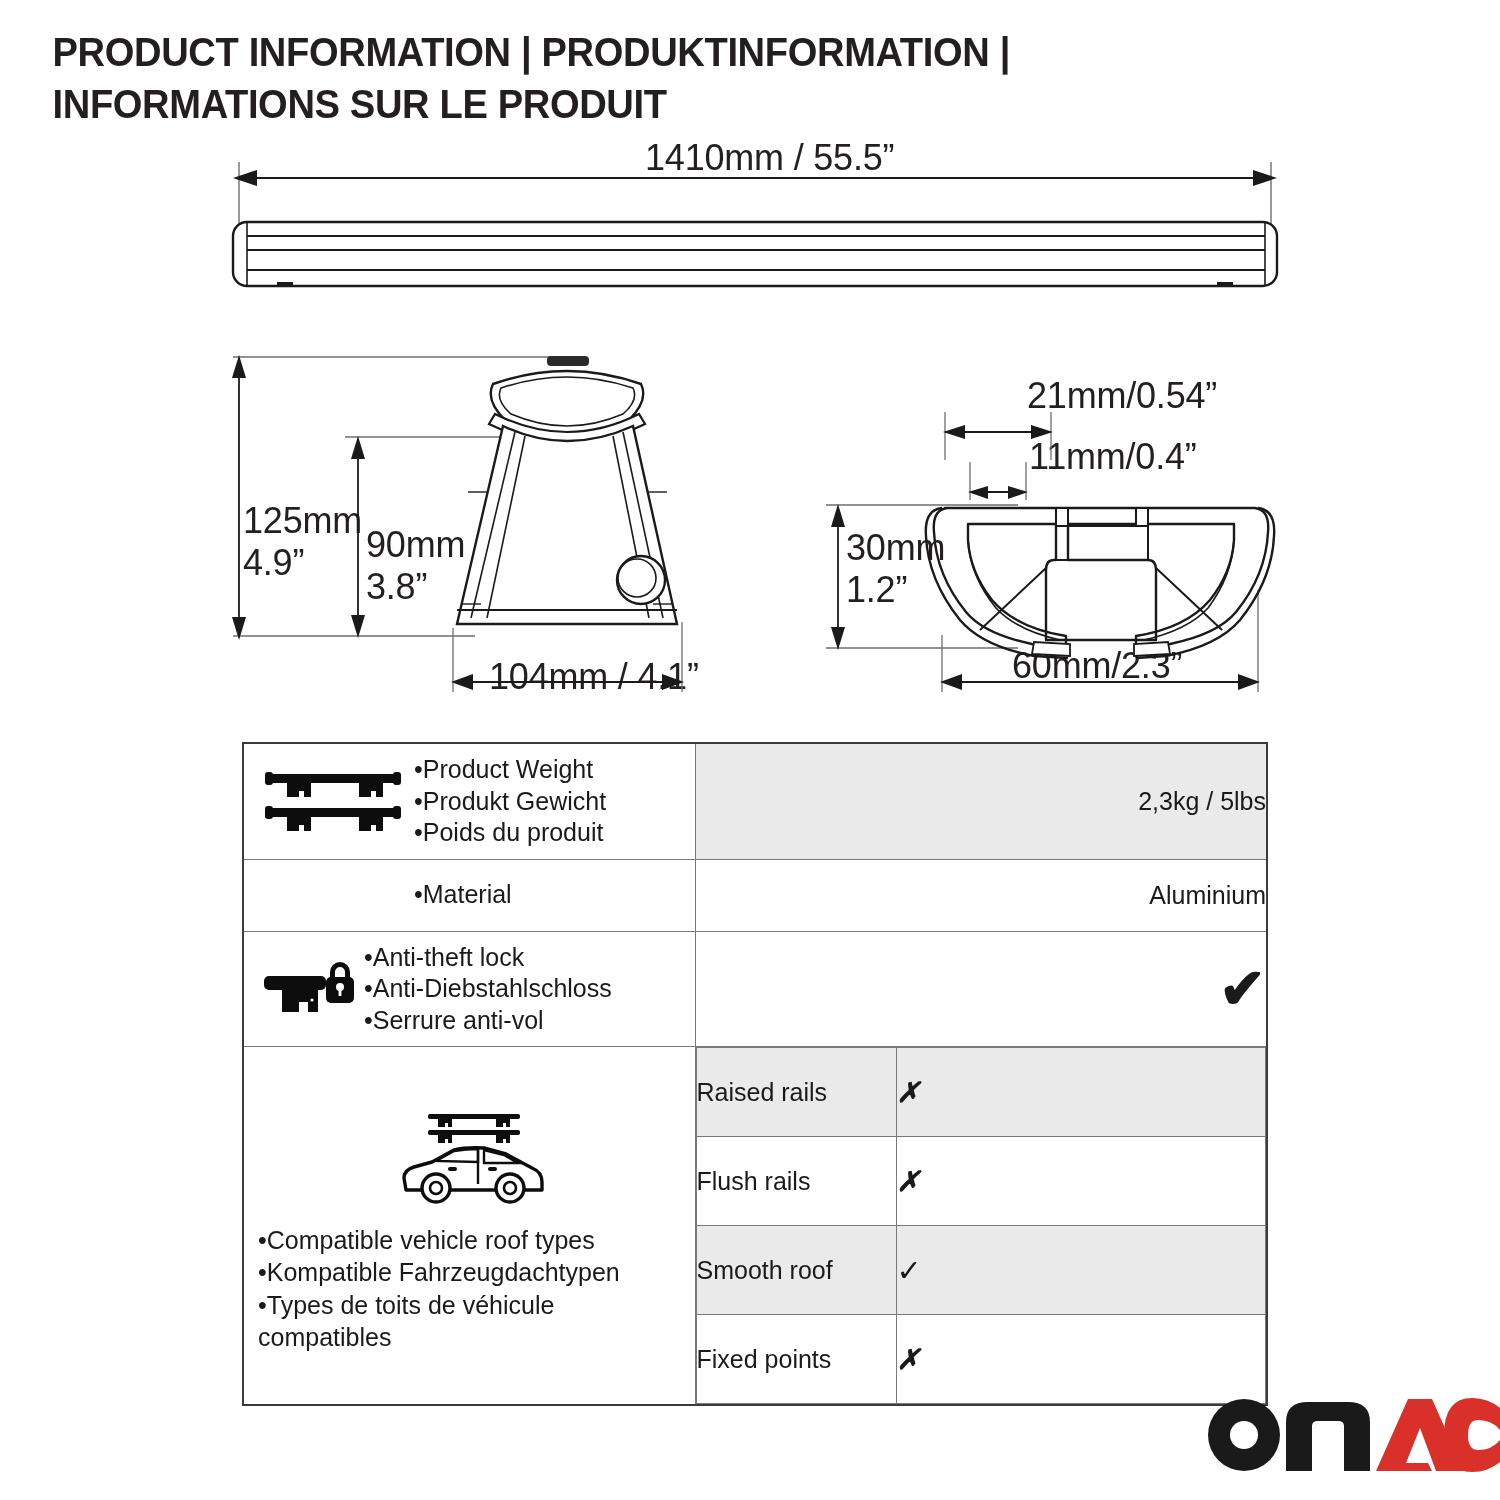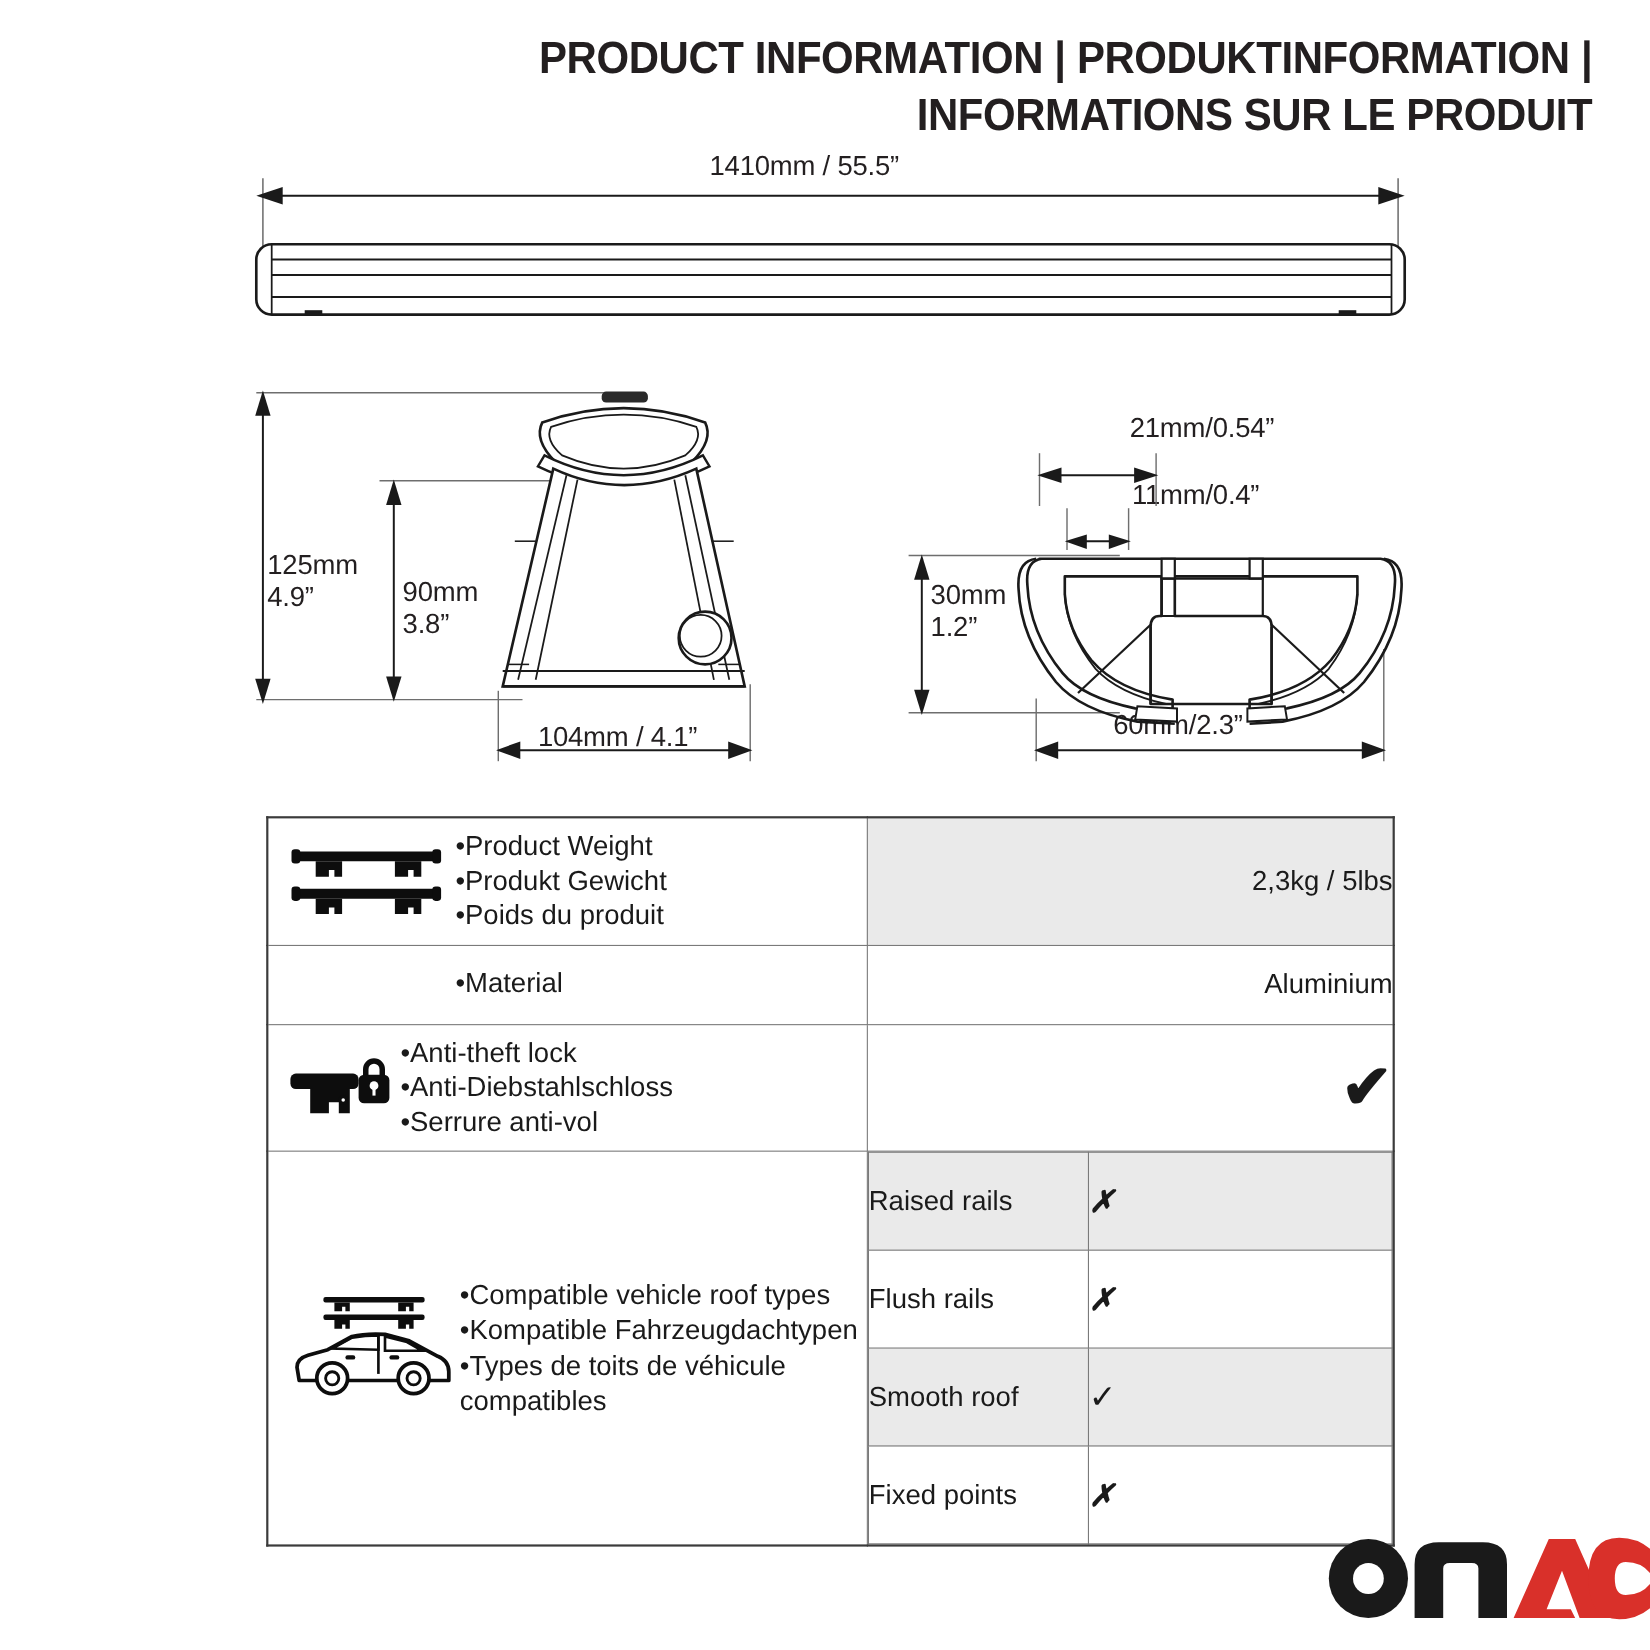"PRODUCT INFORMATION | PRODUKTINFORMATION" #title-block { text-align: right -> left }
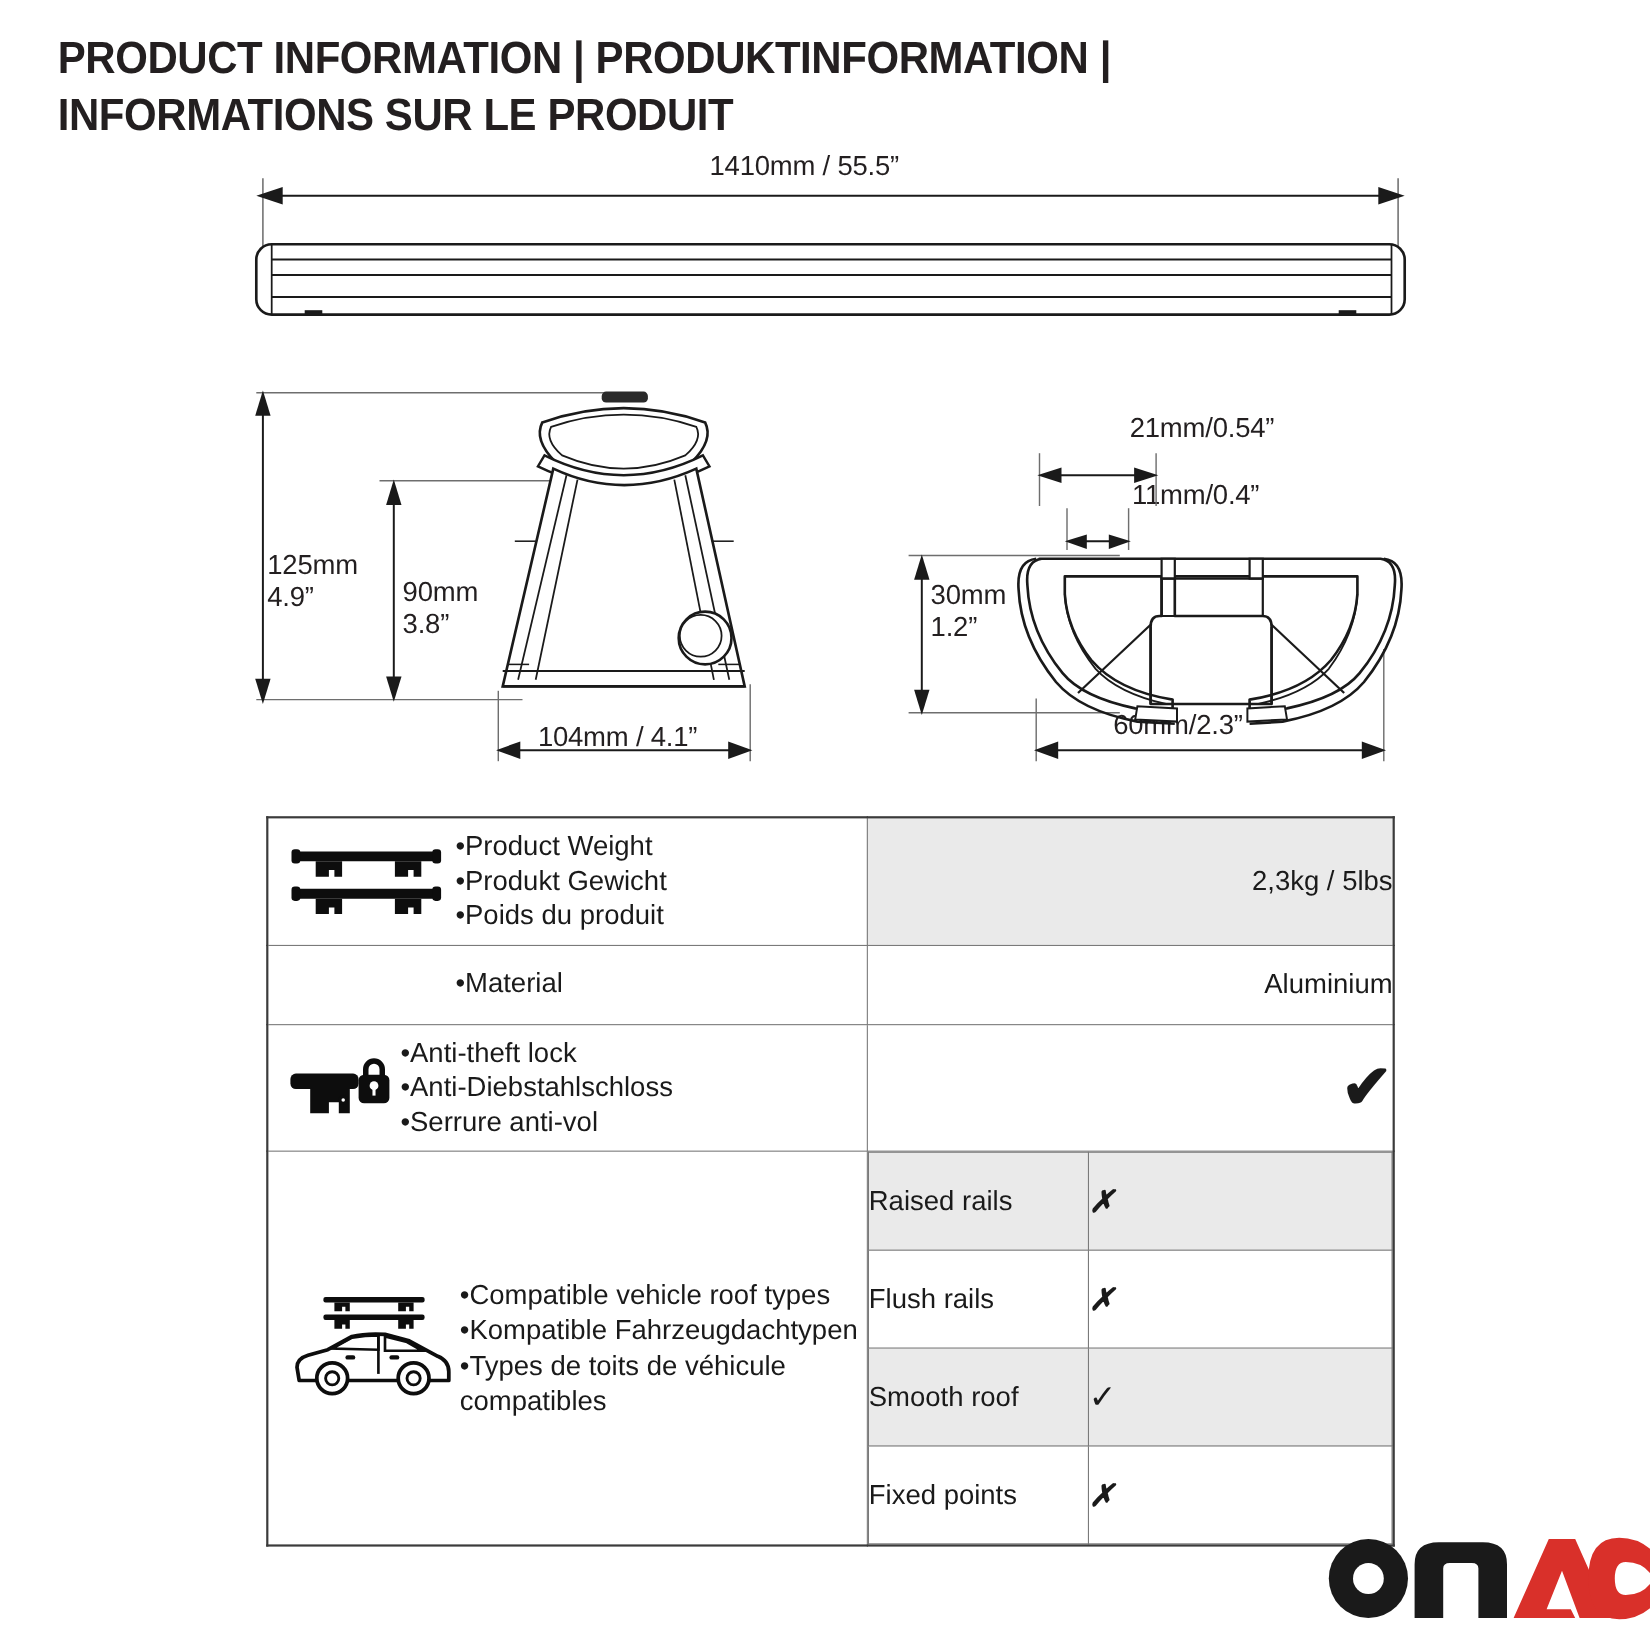"1410mm / 55.5”" .dimtext { font-size: 25px -> 36px }
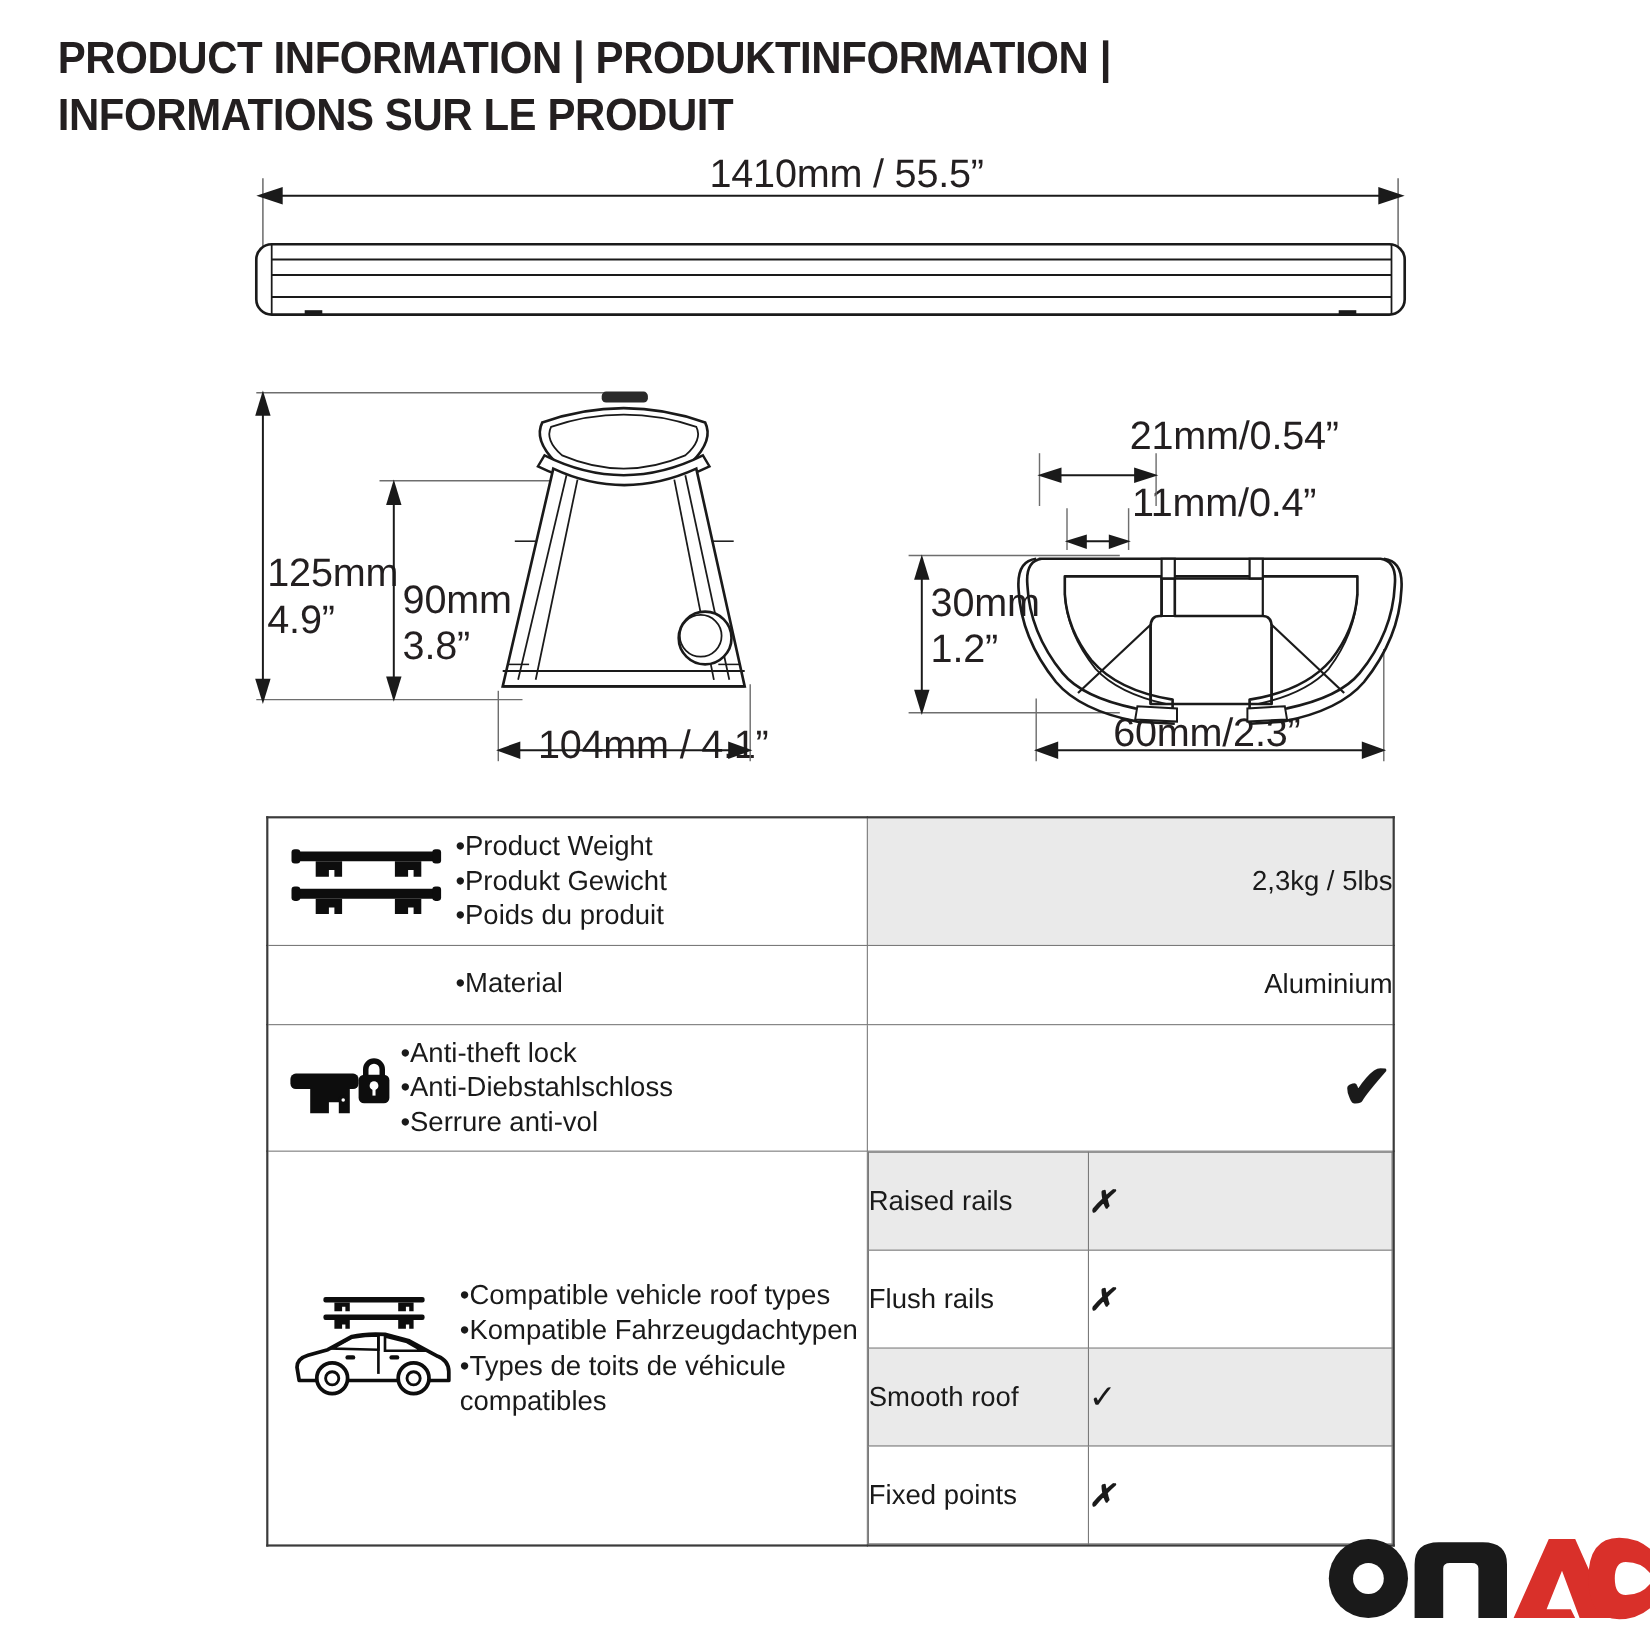"•Compatible vehicle roof types" .roof-label-inner { flex-direction: row -> column }
